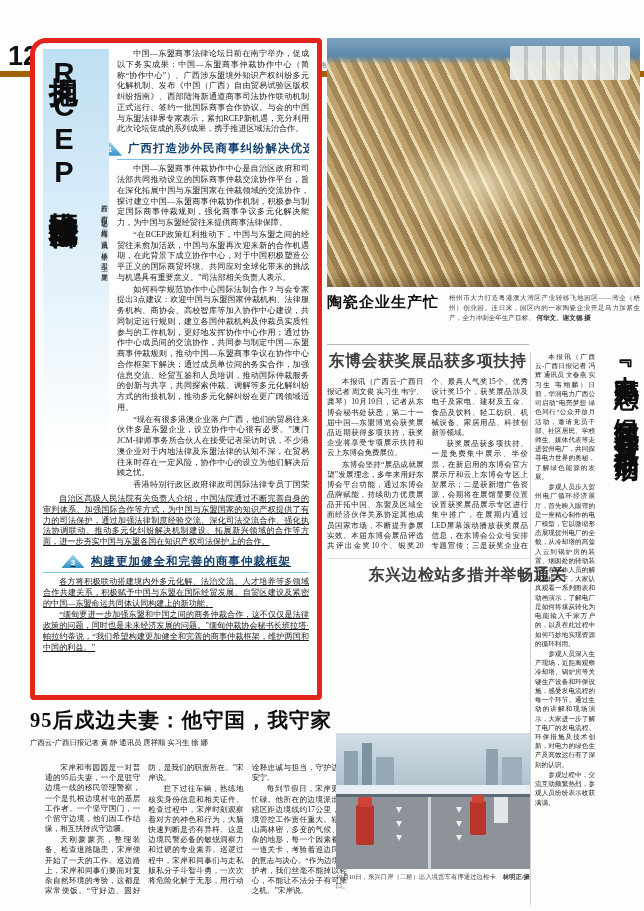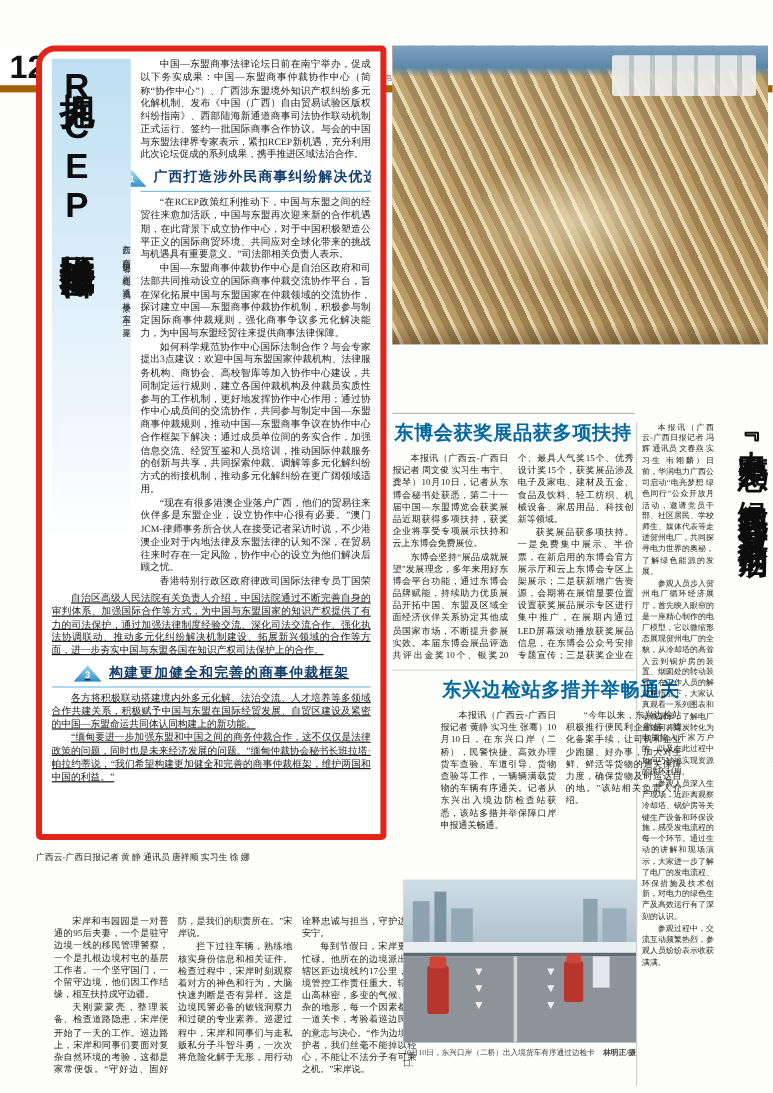"“在RCEP政策红利推动下，中国与东盟之间的经贸往来愈加活跃，中国与东盟再次迎来" p.para { order: before "中国—东盟商事仲裁协作中心是自治区政府和司法部共同推动设立的国际商事仲裁交流协作" -> after "中国—东盟商事仲裁协作中心是自治区政府和司法部共同推动设立的国际商事仲裁交流协作" }
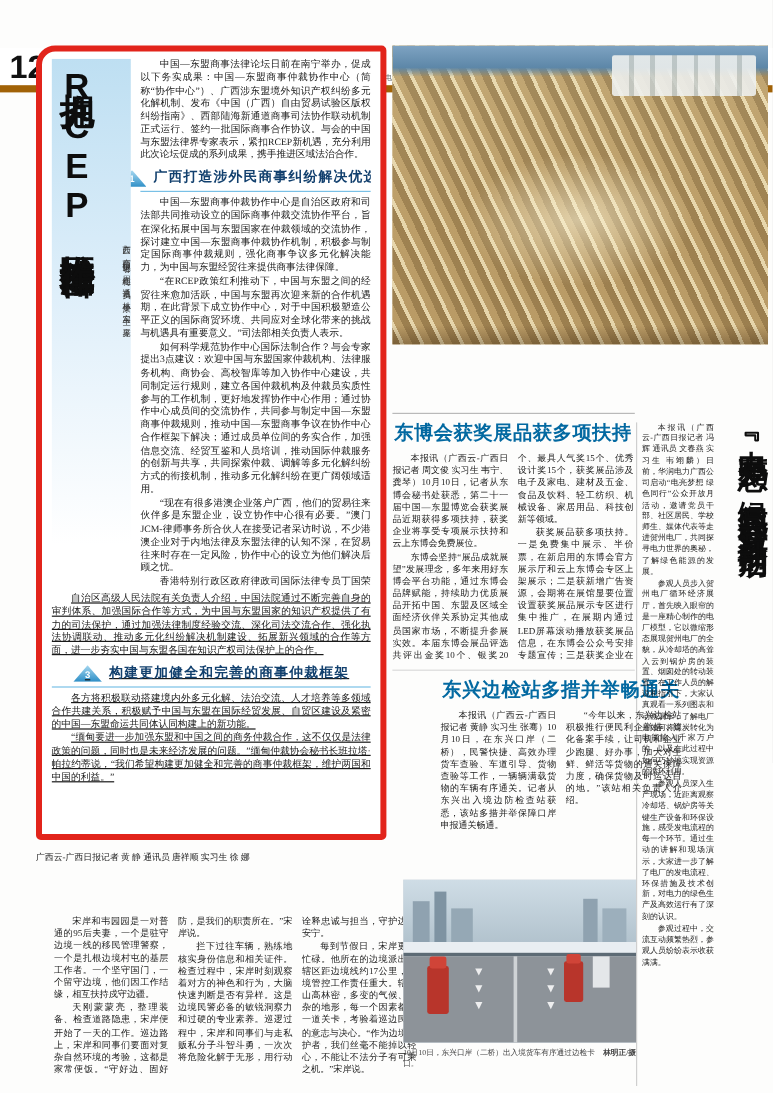"陶瓷企业生产忙" div.cap1 { html: none -> <div> <span>陶瓷企业生产忙</span> <span> <span>梧州市大力打造粤港澳大湾区产业转移飞地园区——湾企（梧州）创业园。连日来，园区内的一家陶瓷企业开足马力加紧生产，全力冲刺全年生产目标。</span> <span>何华文、谢文德 摄</span> </span> </div> }
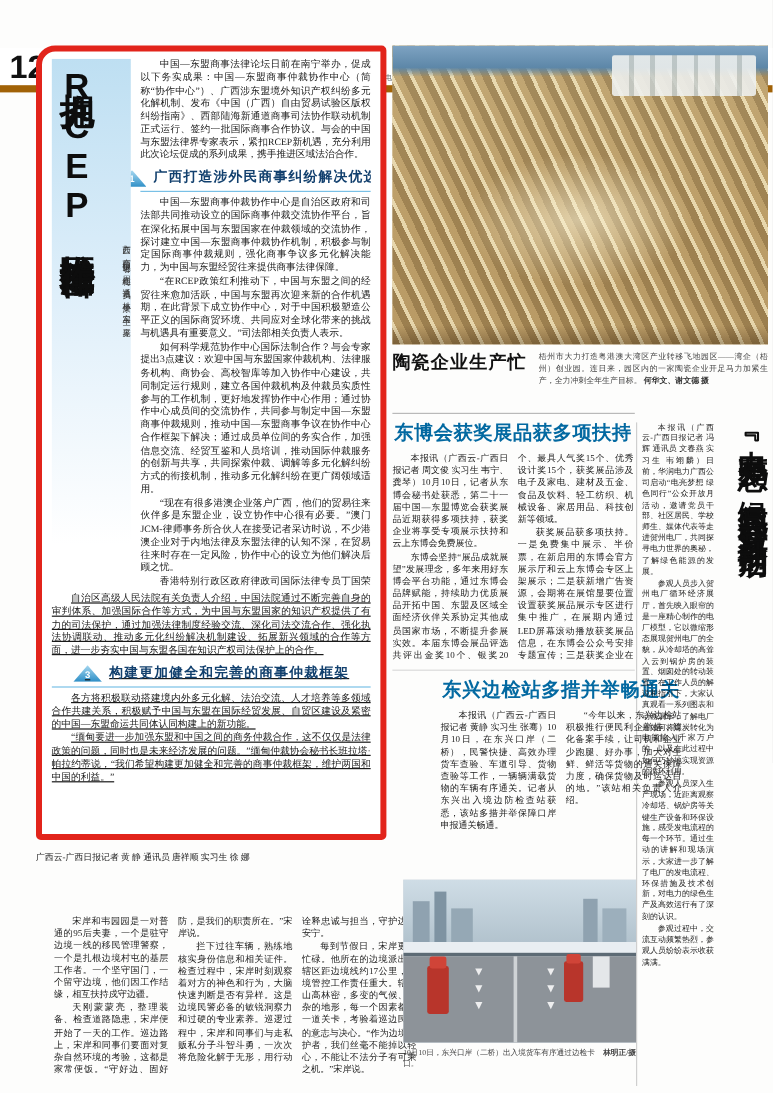"东博会获奖展品获多项扶持" .artA .head,.artB .head { color: #0369a1 -> #404040 }
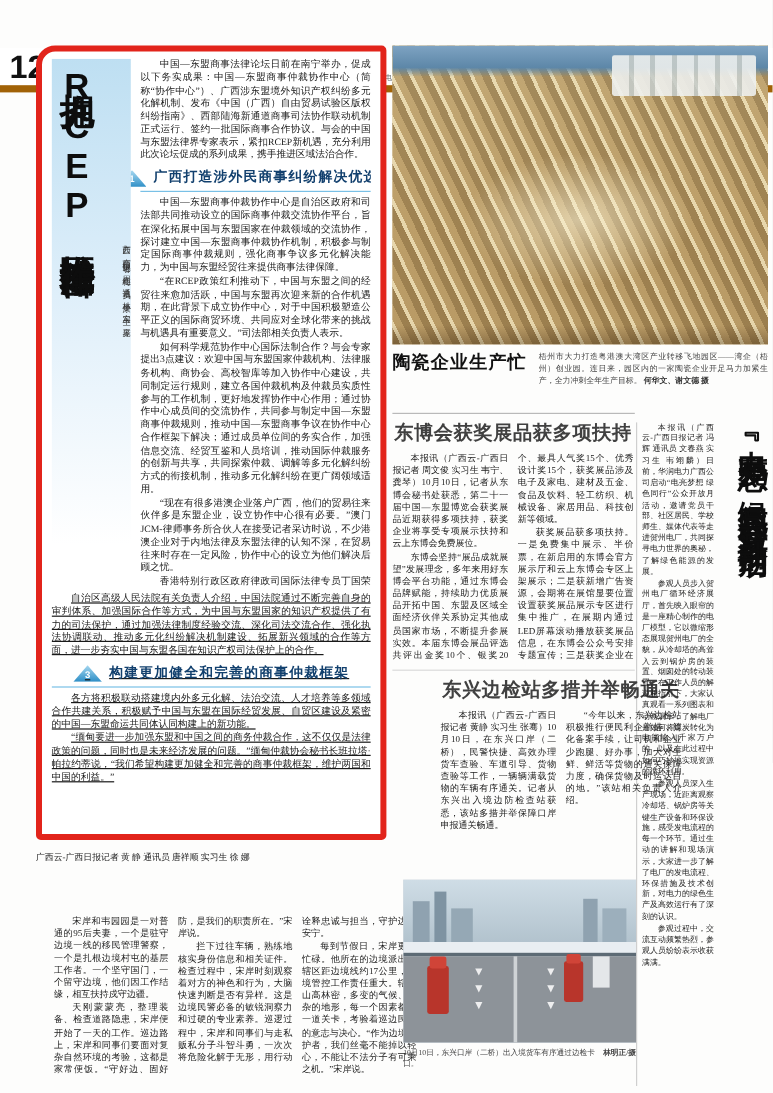"本报讯（广西云-广西日报记者 黄静 实习生" div.cols { html: <div> <p>本报讯（广西云-广西日报记者 黄静 实习生 张骞）10月10日，在东兴口岸（二桥），民警快捷、高效办理货车查验、车道引导、货物查验等工作，一辆辆满载货物的车辆有序通关。记者从东兴出入境边防检查站获悉，该站多措并举保障口岸申报通关畅通。</p> <p>“今年以来，东兴边检站积极推行便民利企举措，简化备案手续，让司机和企业少跑腿、好办事，加大对生鲜、鲜活等货物的通关保障力度，确保货物及时运达目的地。”该站相关负责人介绍。</p> </div> -> none }
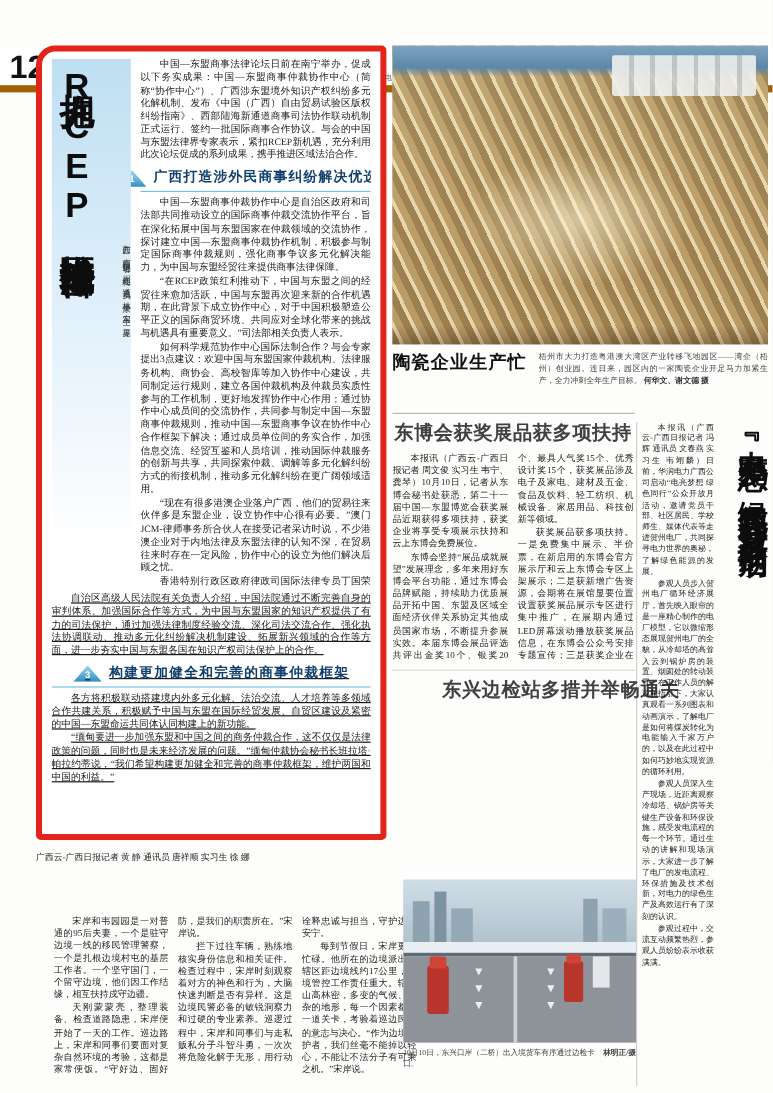"95后戍边夫妻：他守国，我守家" div.d-head { html: none -> <div>95后戍边夫妻：他守国，我守家</div> }
